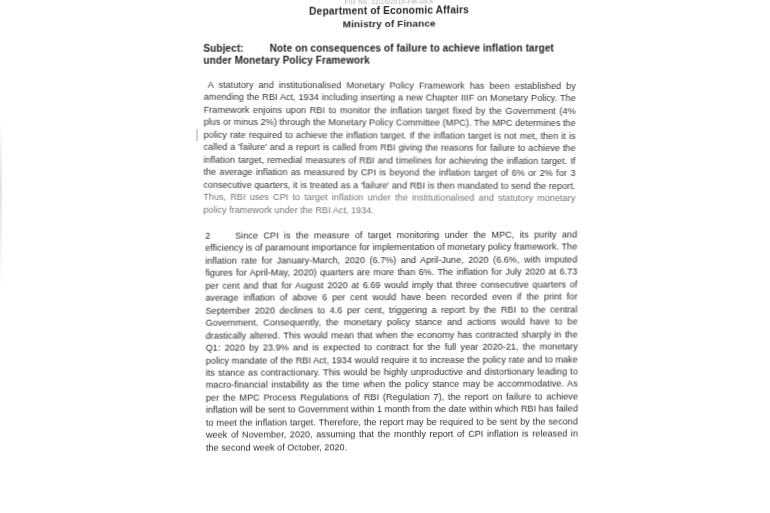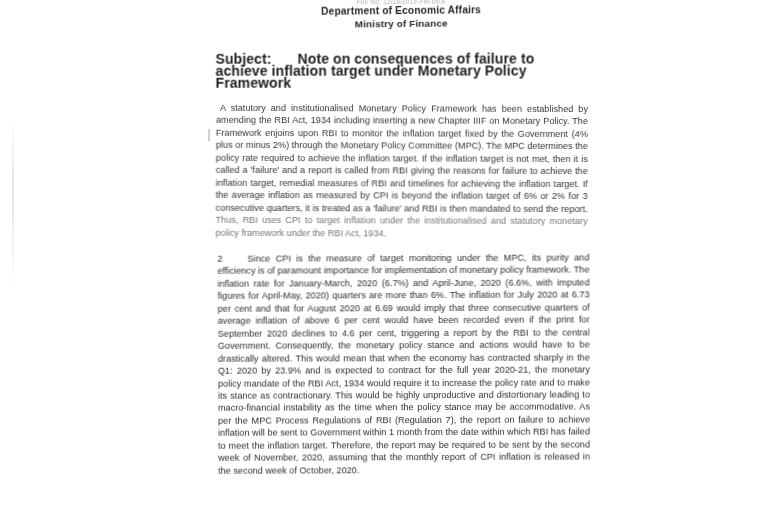"Department of Economic Affairs" #scan-page { left: 12px -> 0 }
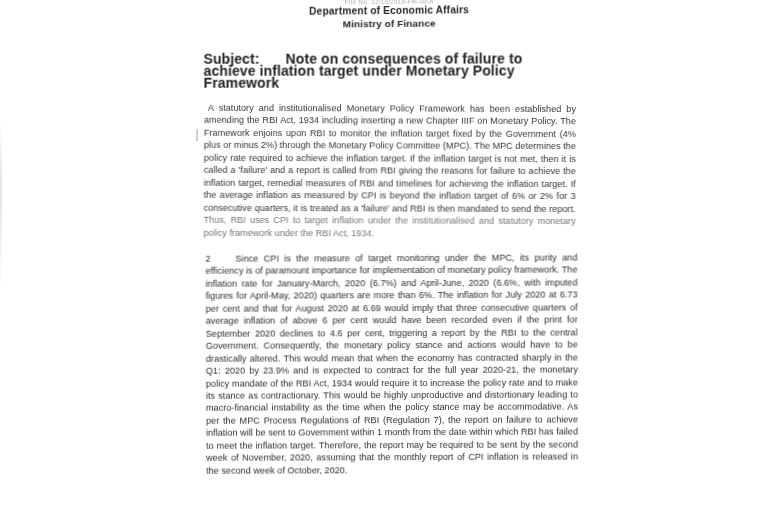"Subject: Note on consequences of" .subject-block { font-size: 14px -> 10px; margin-top: 21px -> 11px }
